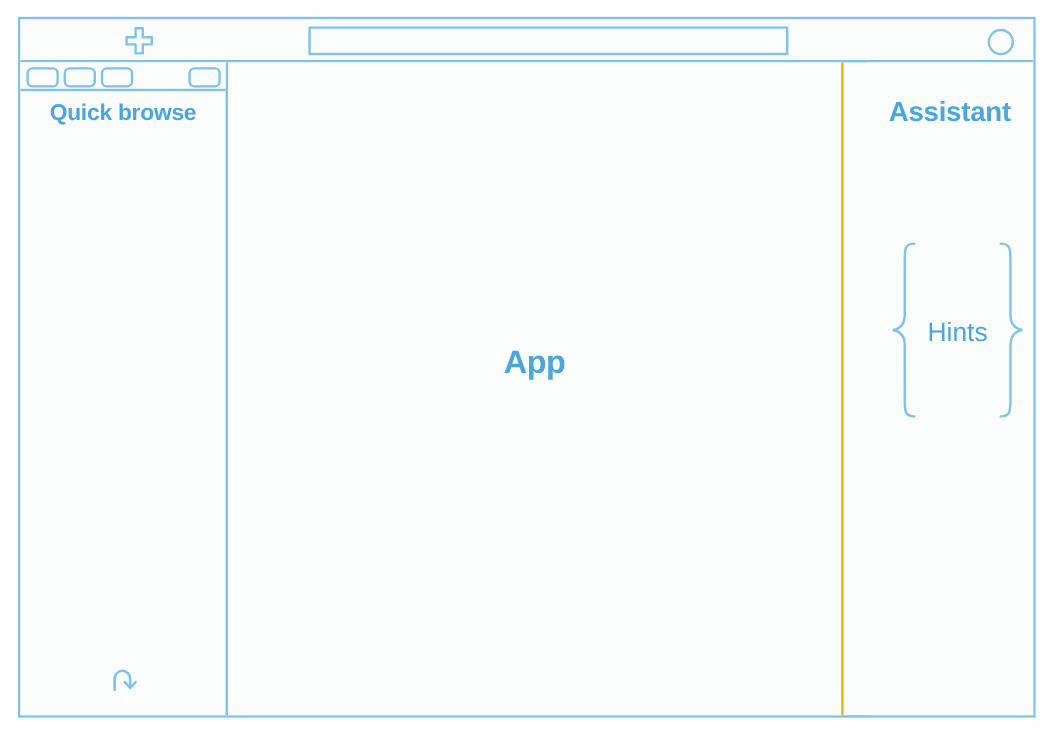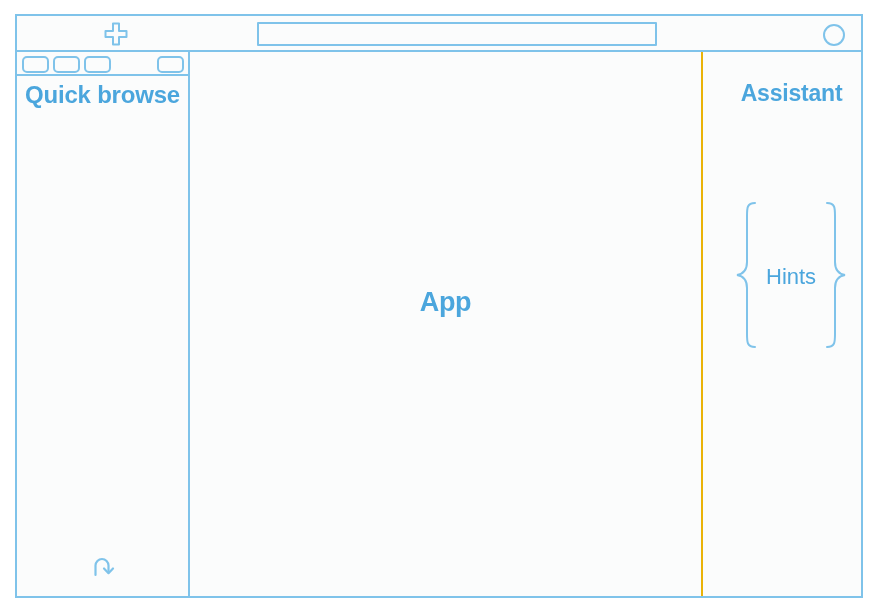"Quick browse" .sidebar-heading { font-size: 24px -> 19px }
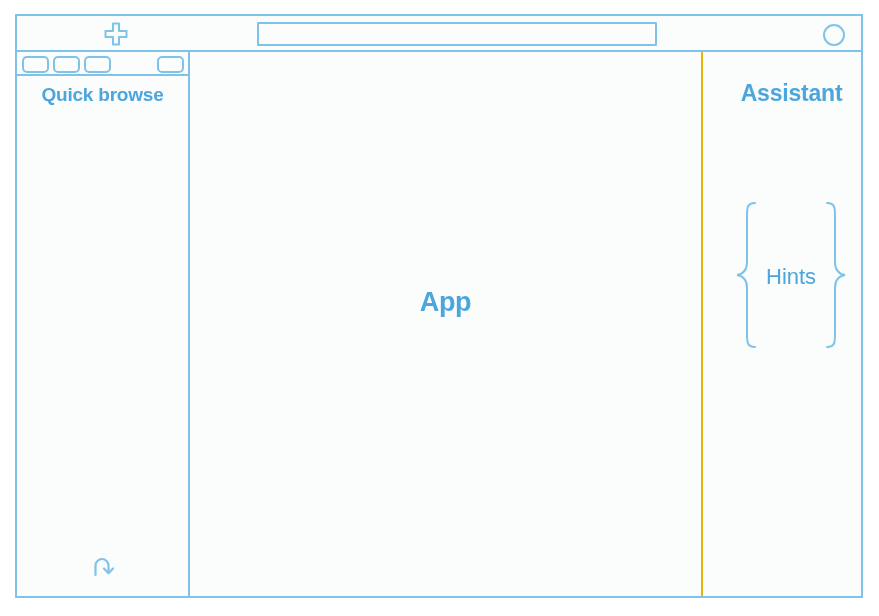"Hints" .hints-block { justify-content: flex-start -> flex-end }
